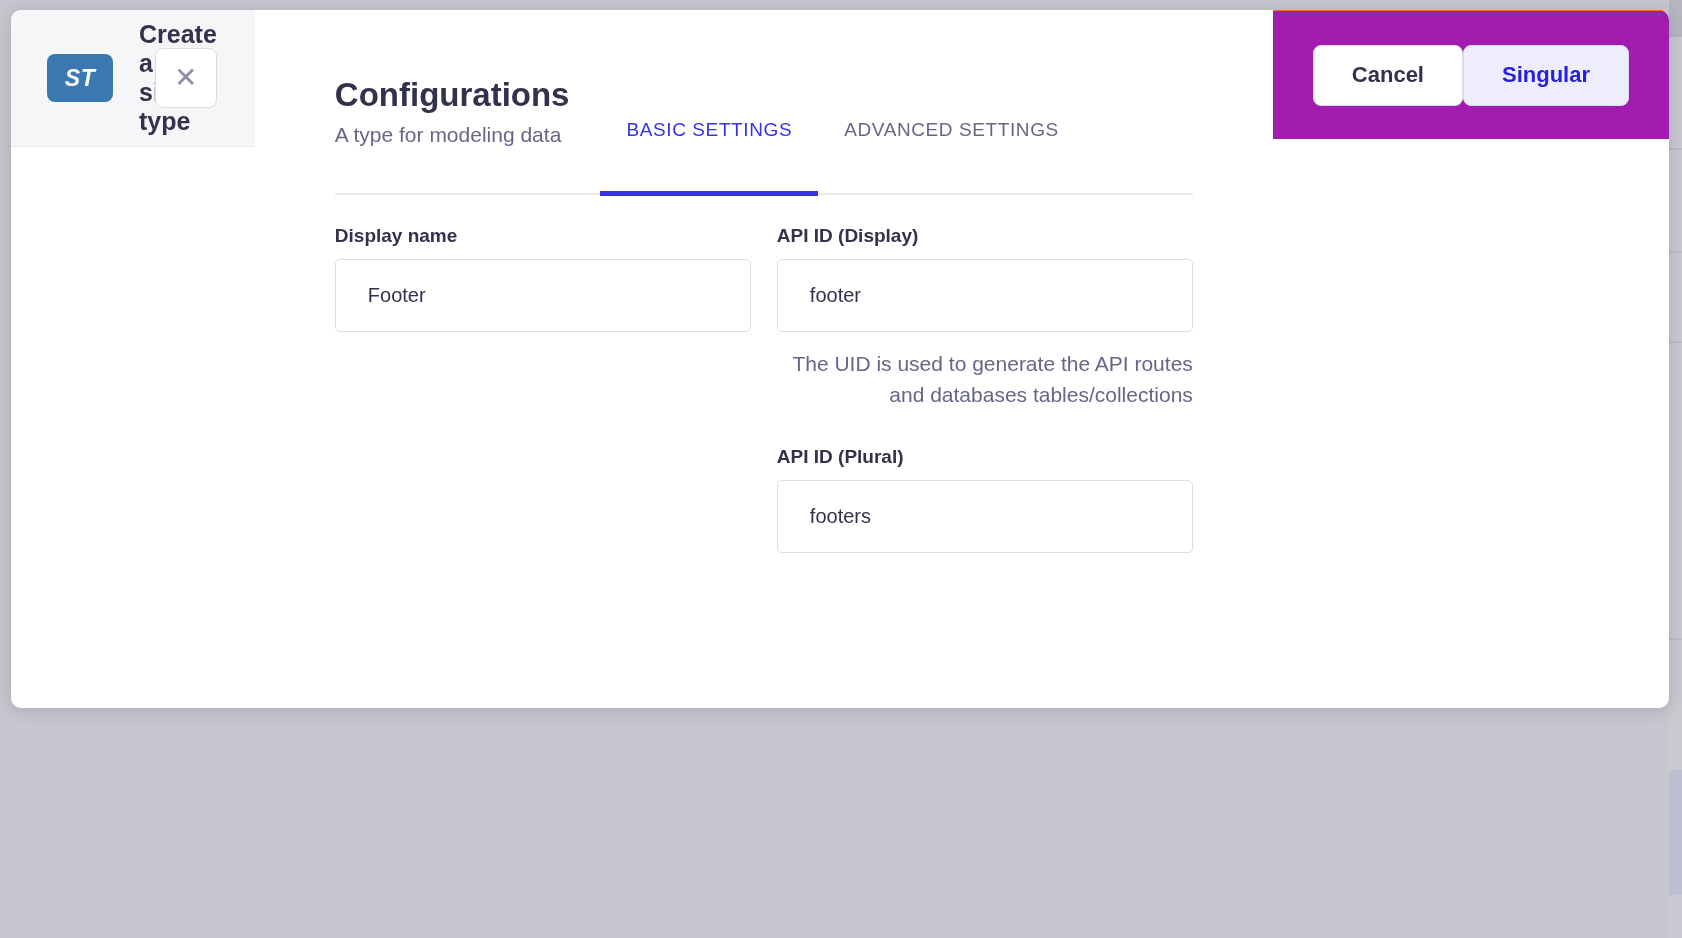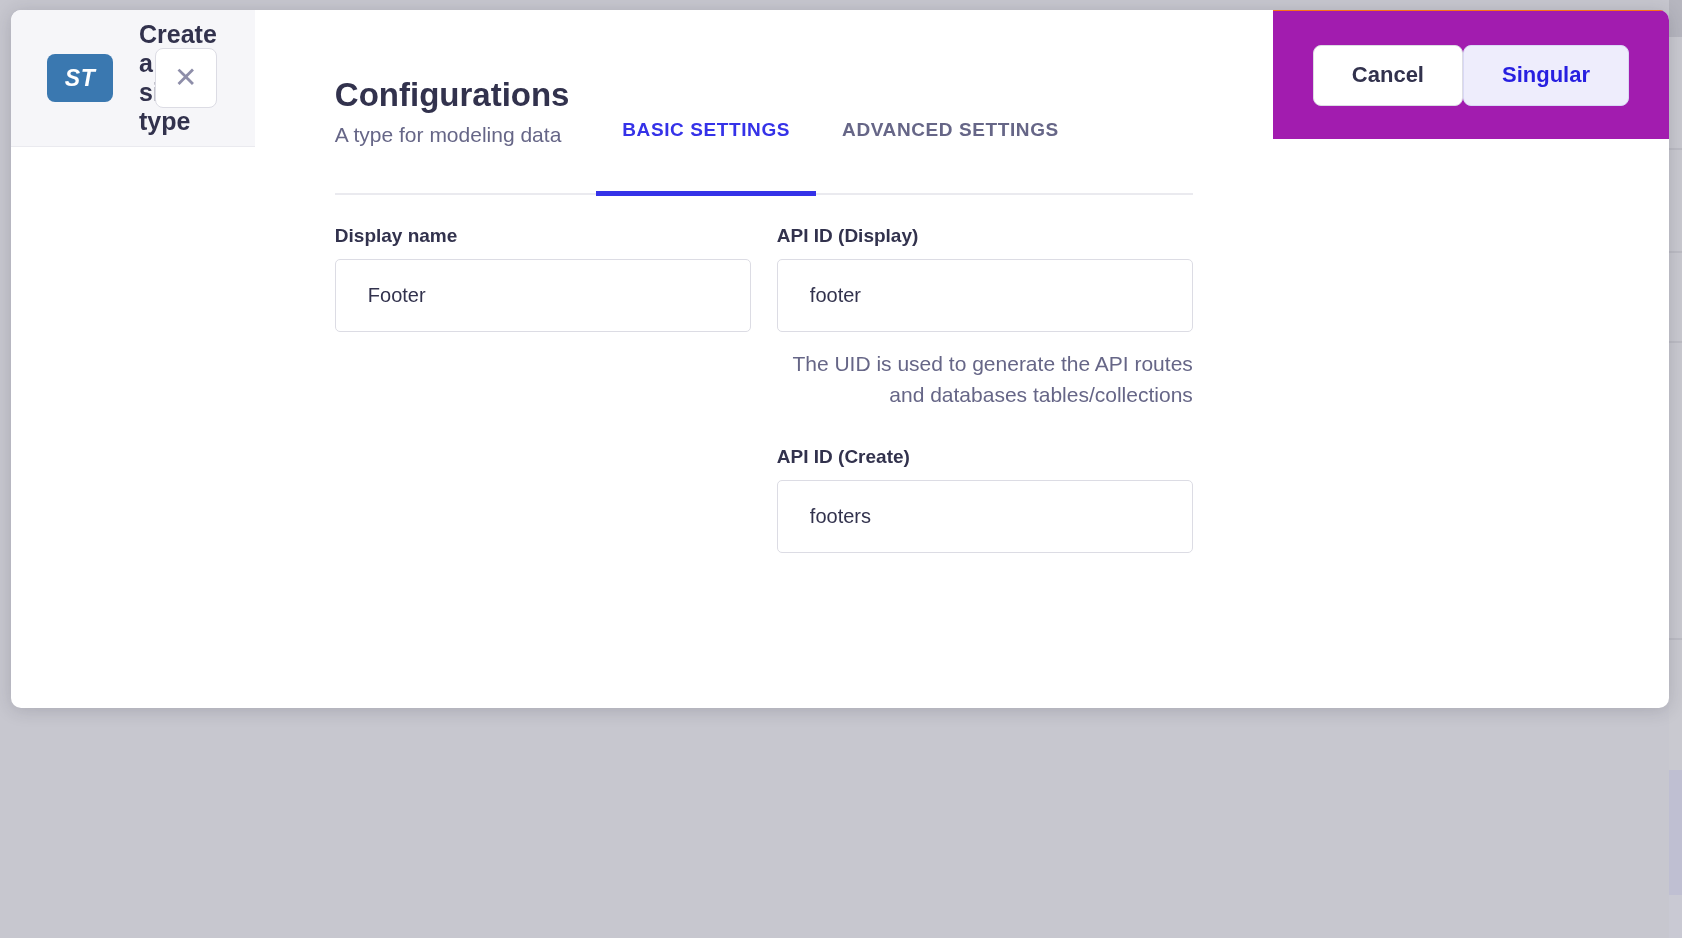"BASIC SETTINGS" .tab { font-weight: bold -> normal }
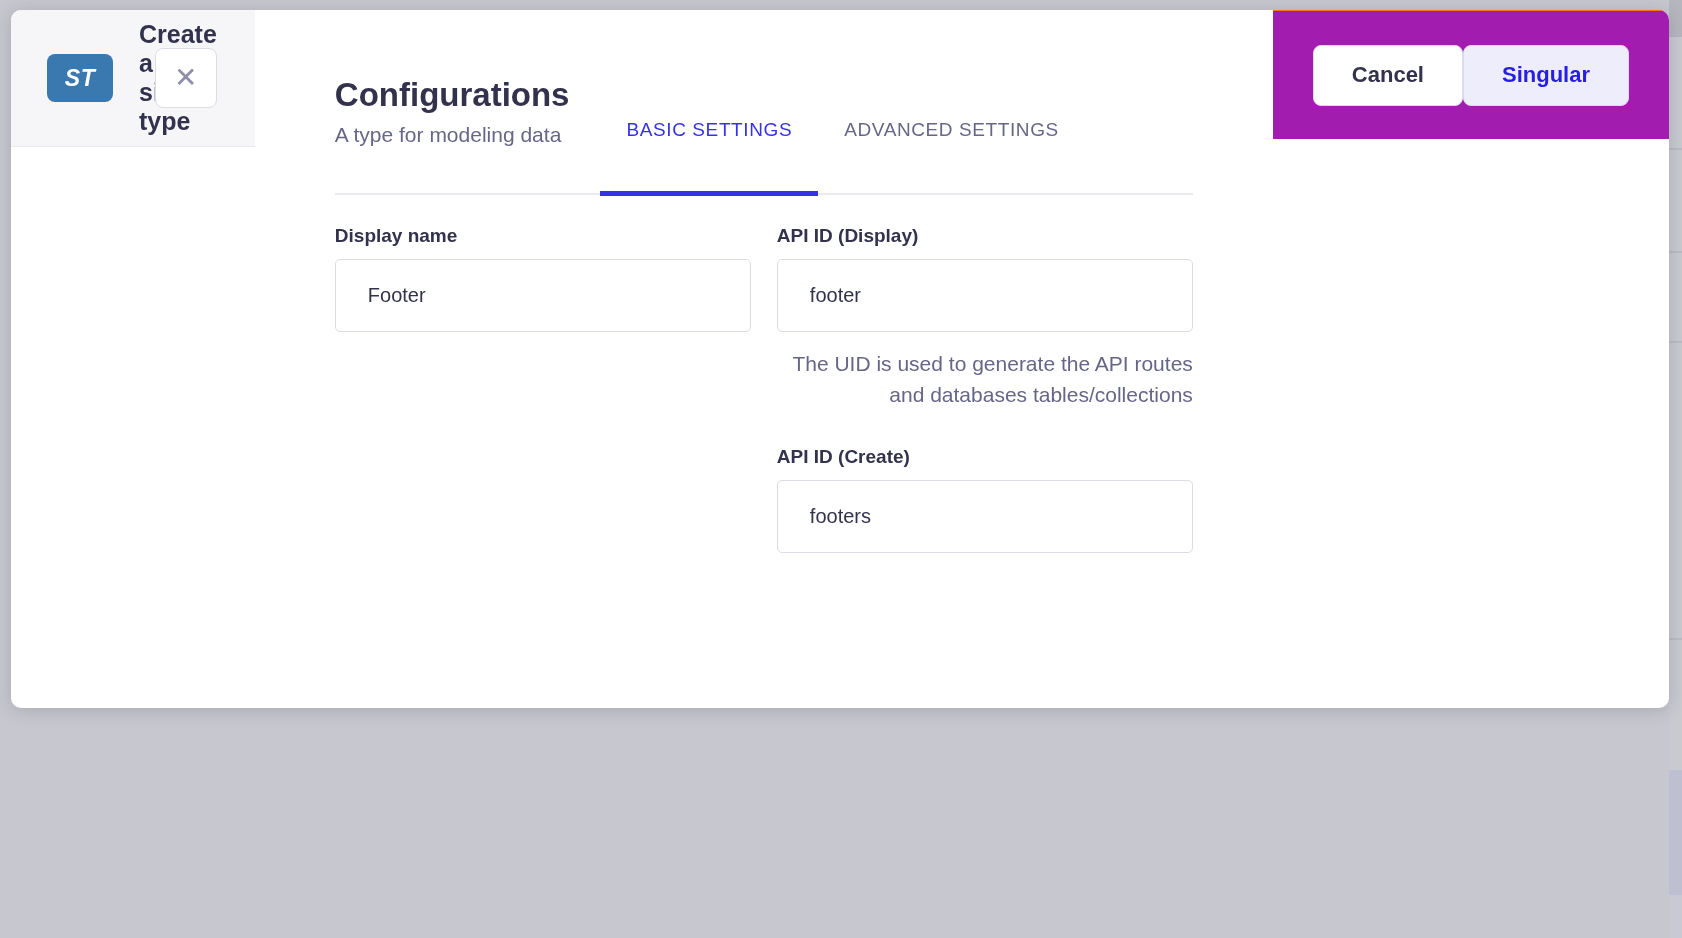"API ID (Create)" label { text: Create -> Plural }
